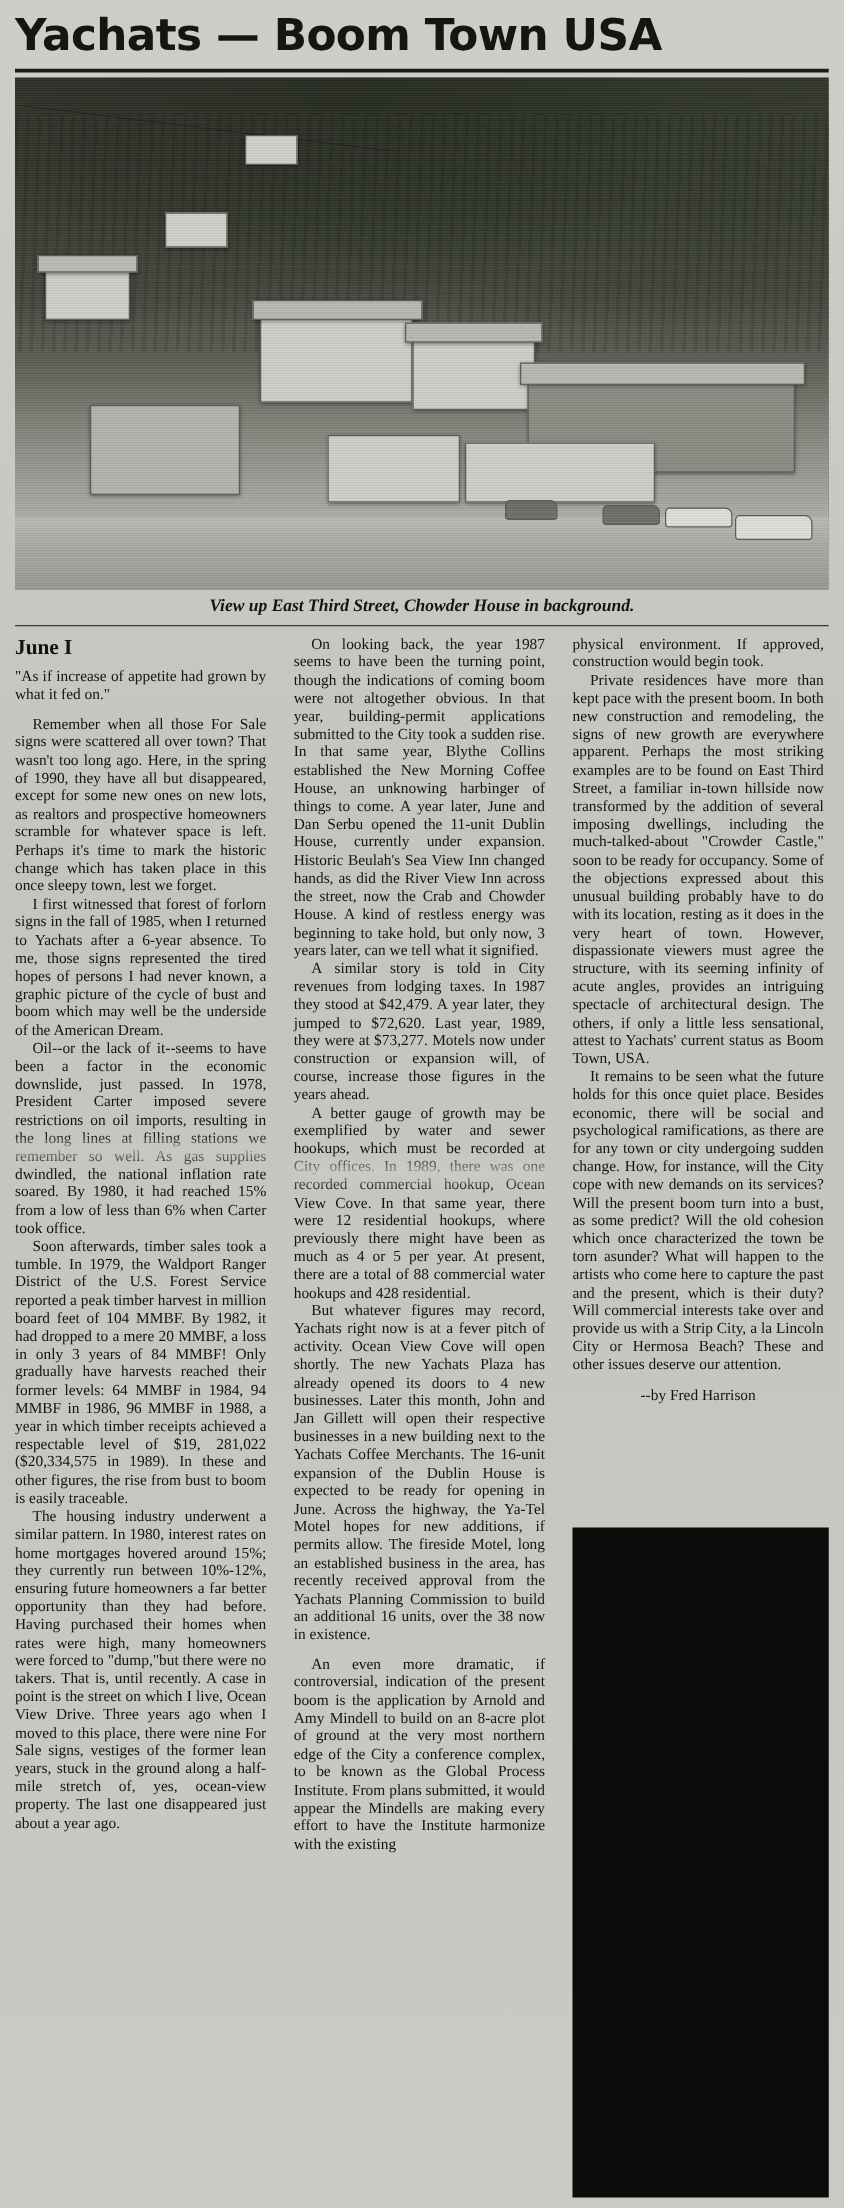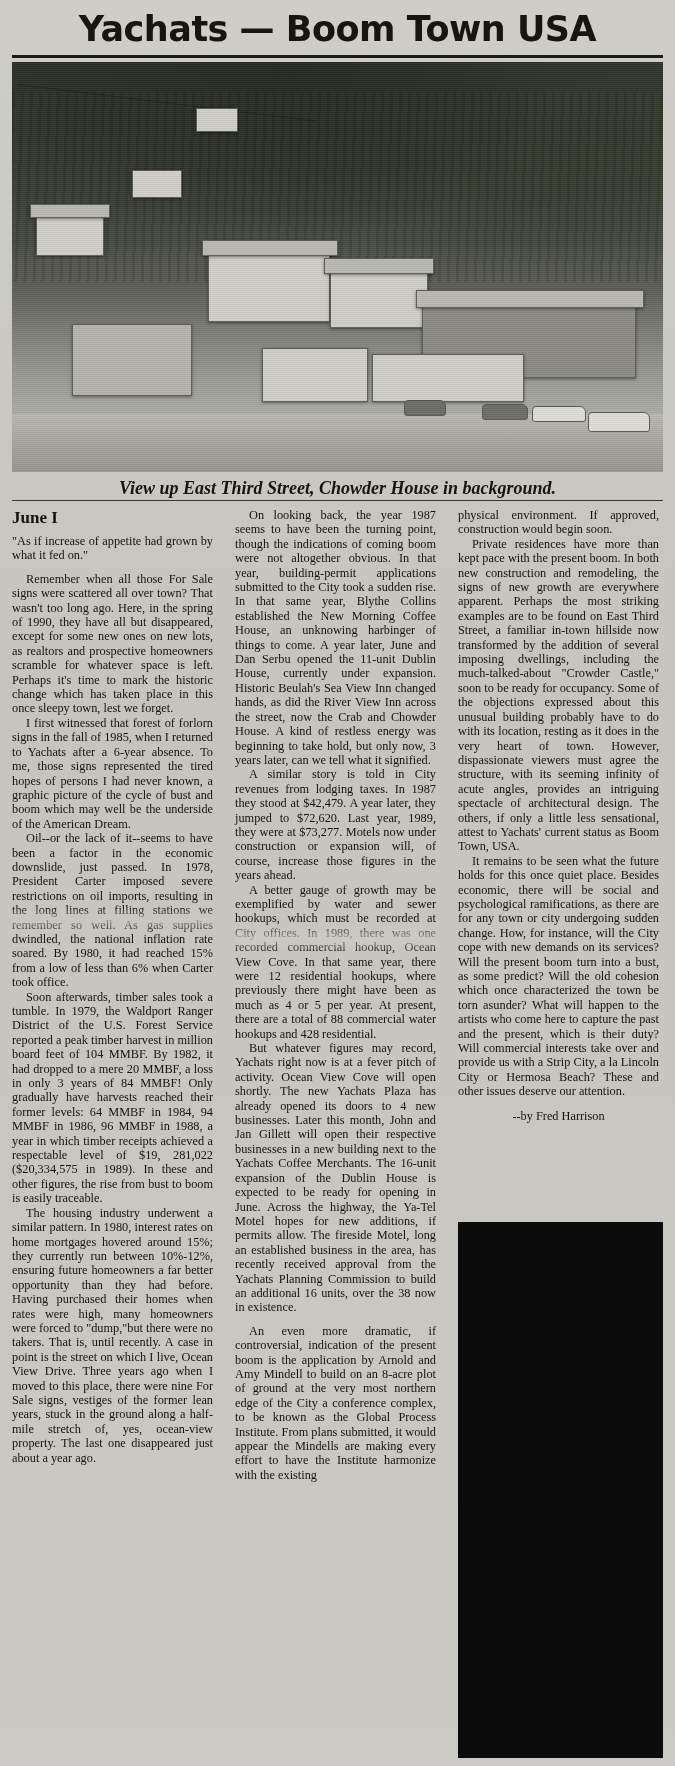"Yachats — Boom Town USA" .masthead .headline { text-align: center -> none }
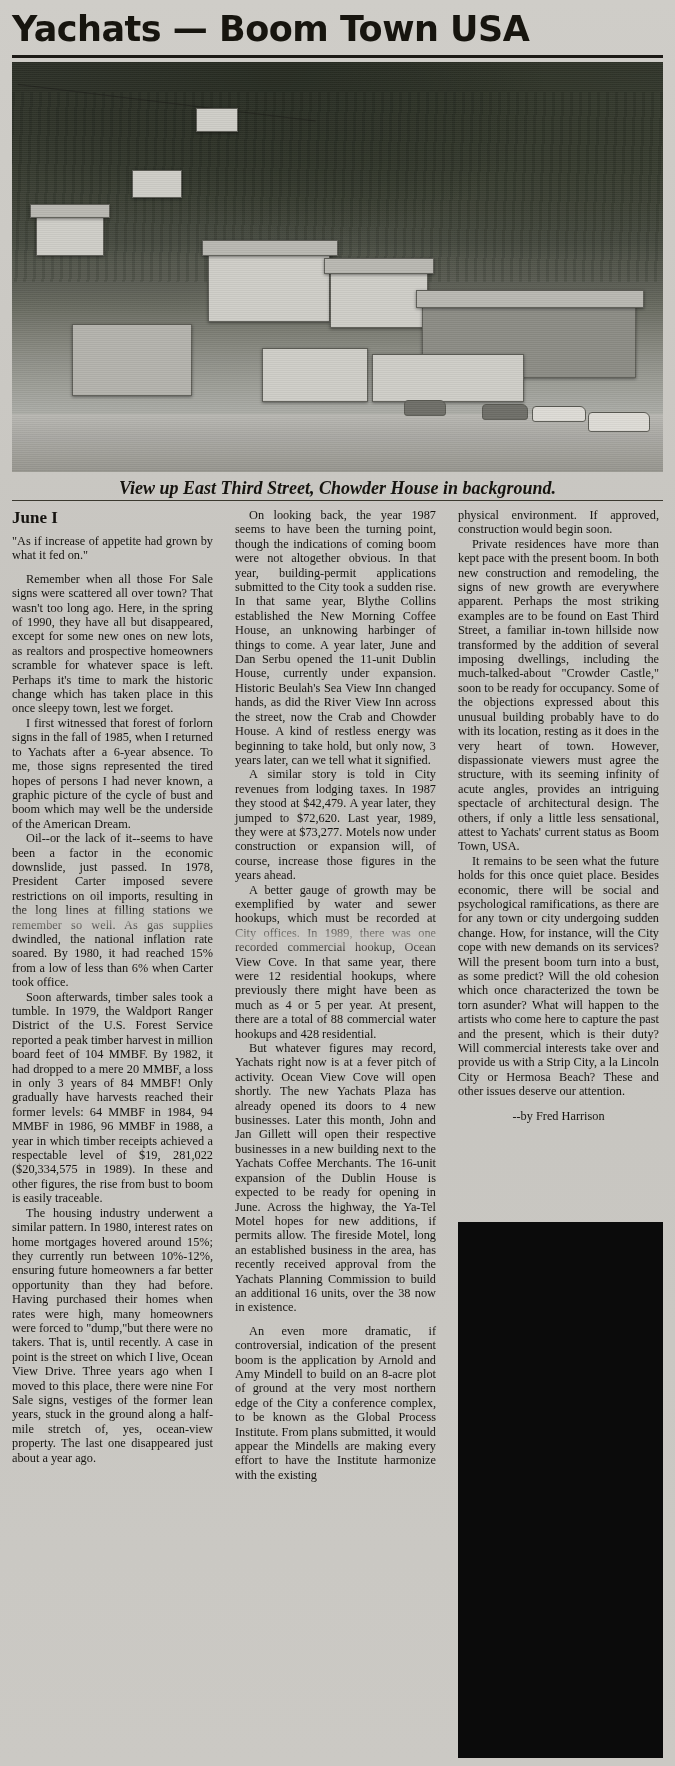"View up East Third Street," .caption { font-size: 18px -> 14px }
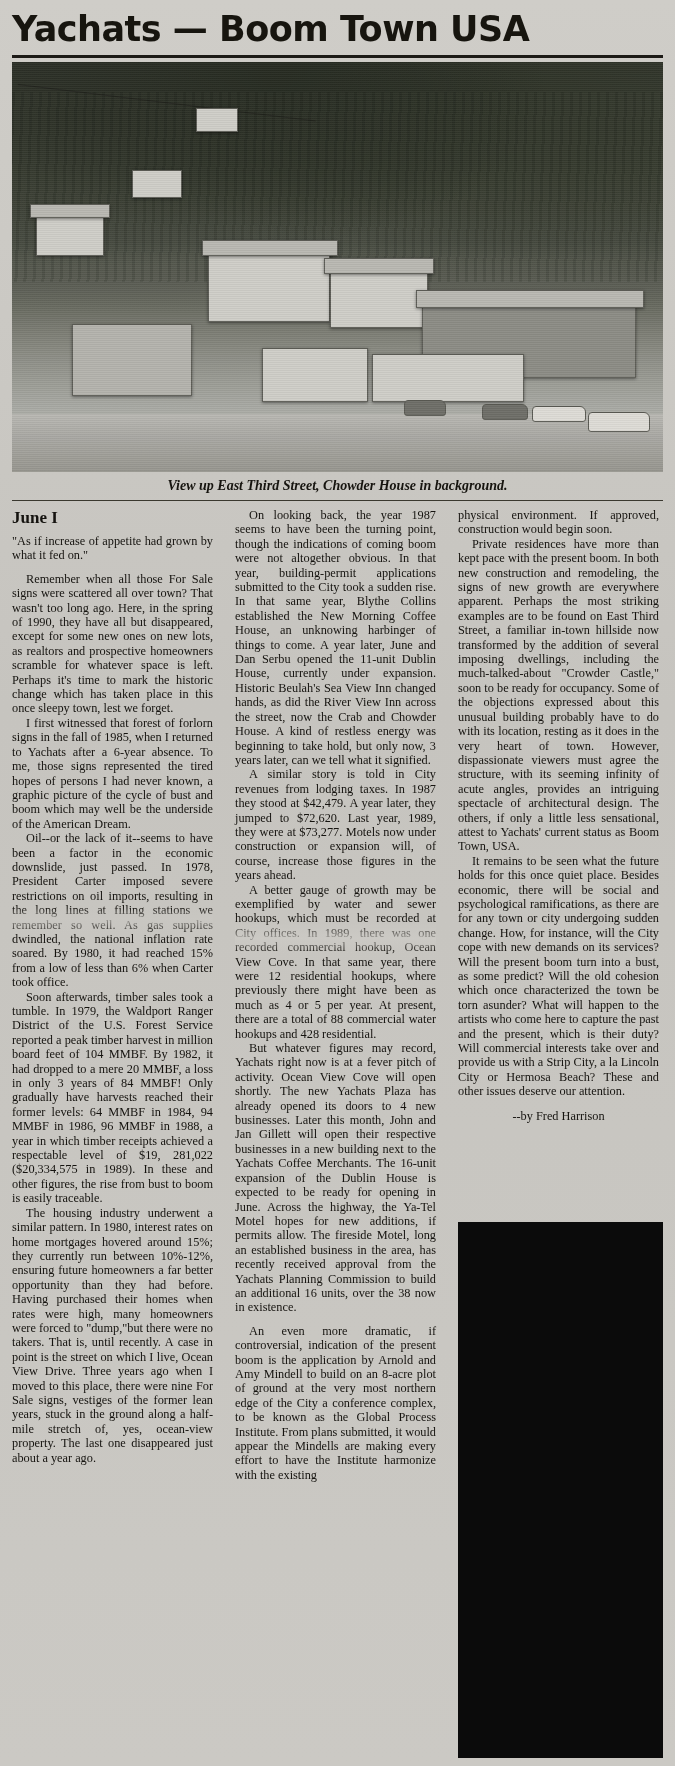"physical environment. If approved," p.noindent { text: soon -> took }
